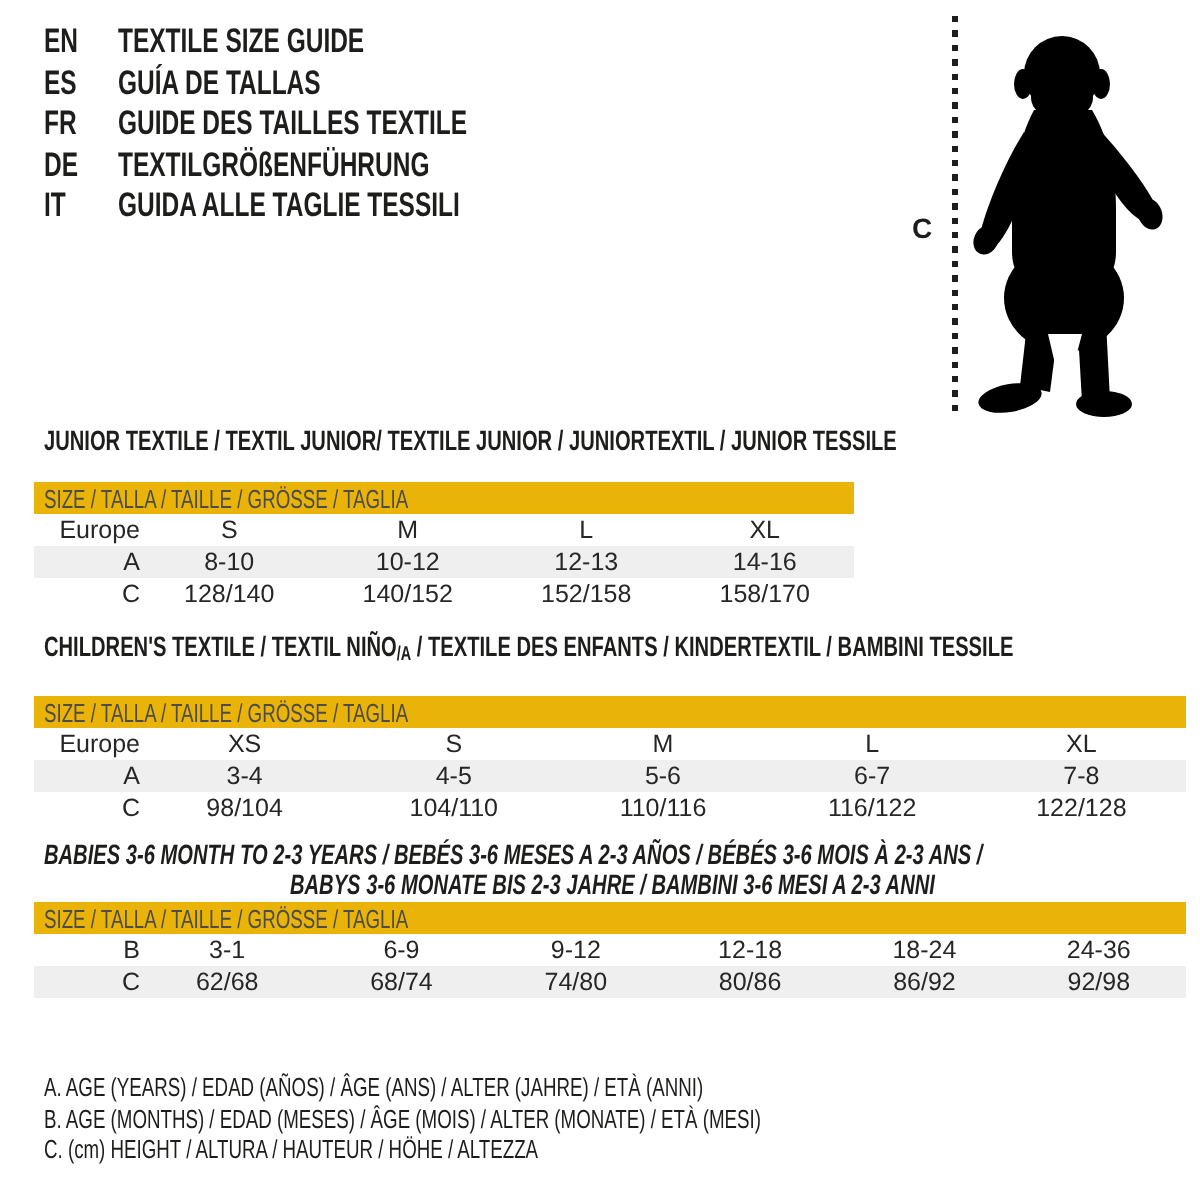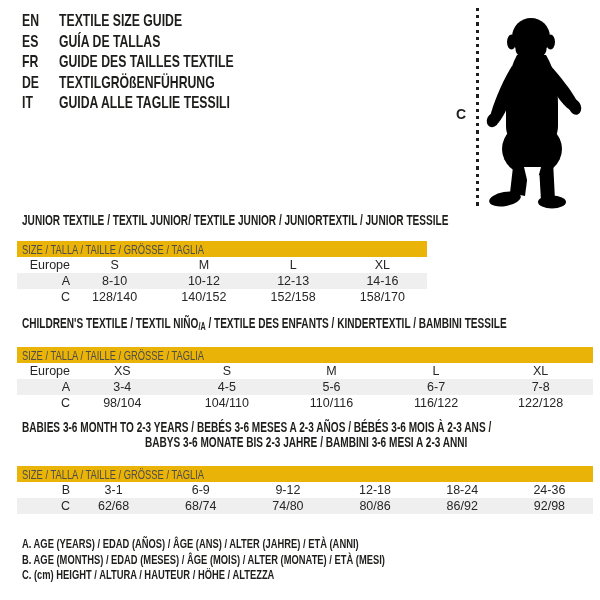"BABIES 3-6 MONTH TO 2-3" .s3 .section-title { font-style: none -> italic; margin-bottom: 16px -> 1px }
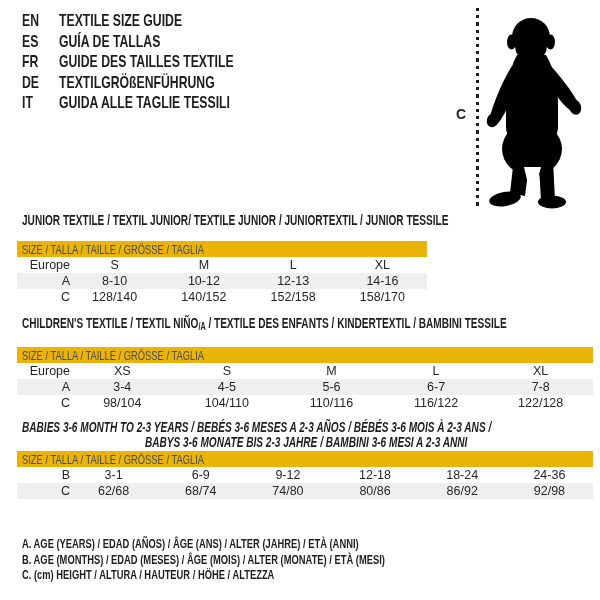"A. AGE (YEARS) / EDAD" .note-line { font-weight: bold -> normal }
